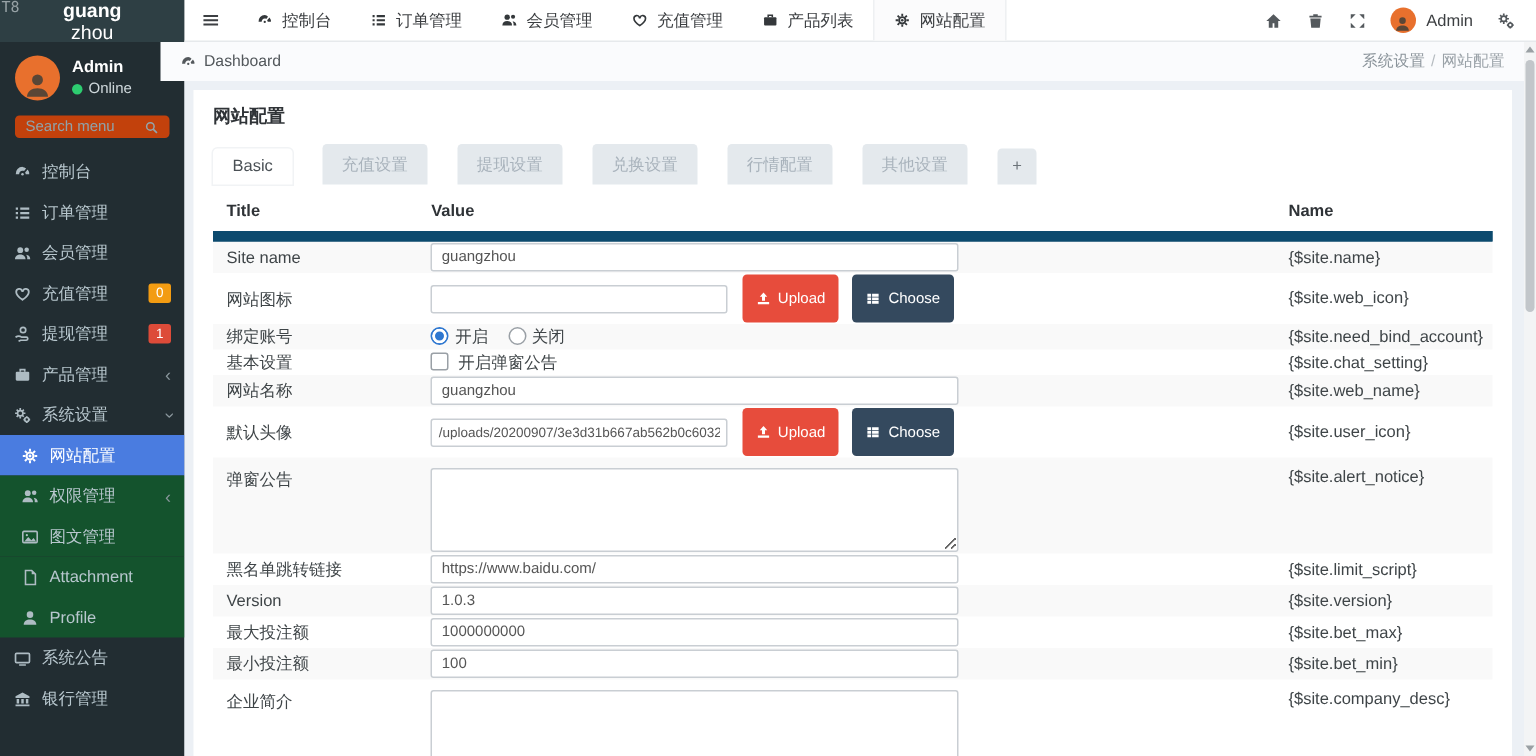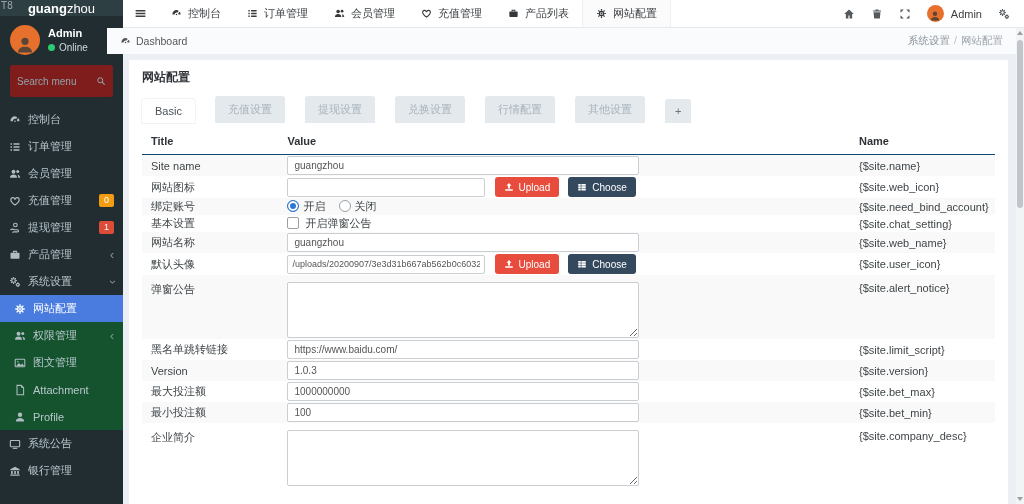"guang" .logo { flex-direction: none -> column; height: 16px -> 28px }
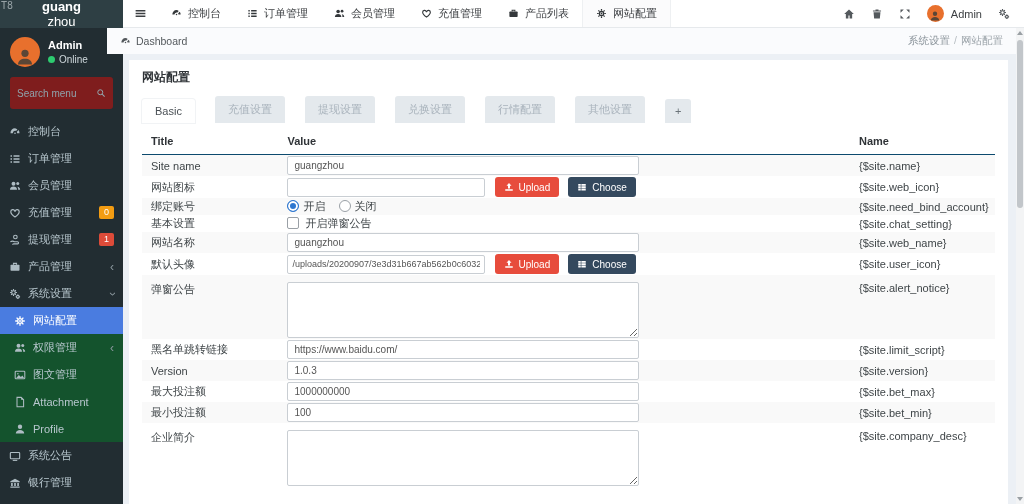"Search menu" .search-box { background: #7f1d1d -> #c2410c; height: 32px -> 15px }
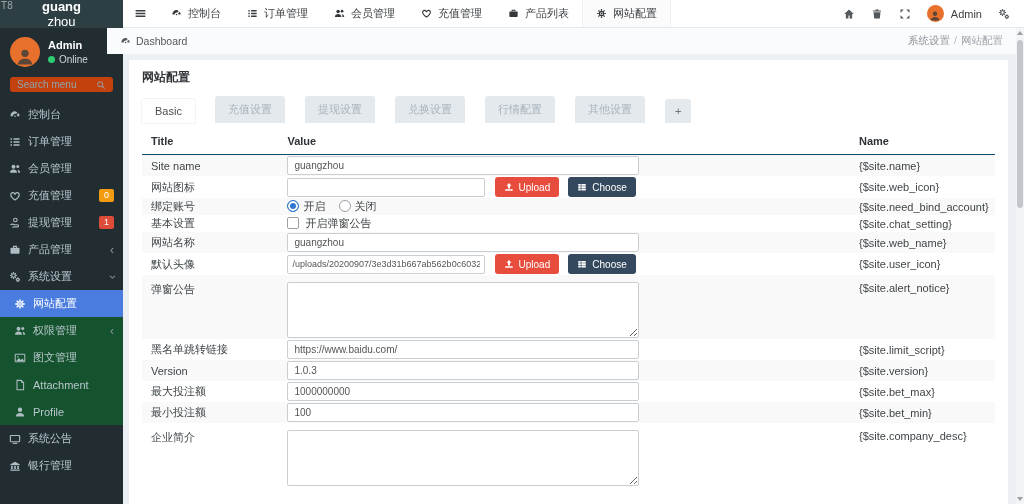"Title" table.cfg th { border-bottom: 1px solid #0c4a6e -> 7px solid #0c4a6e }
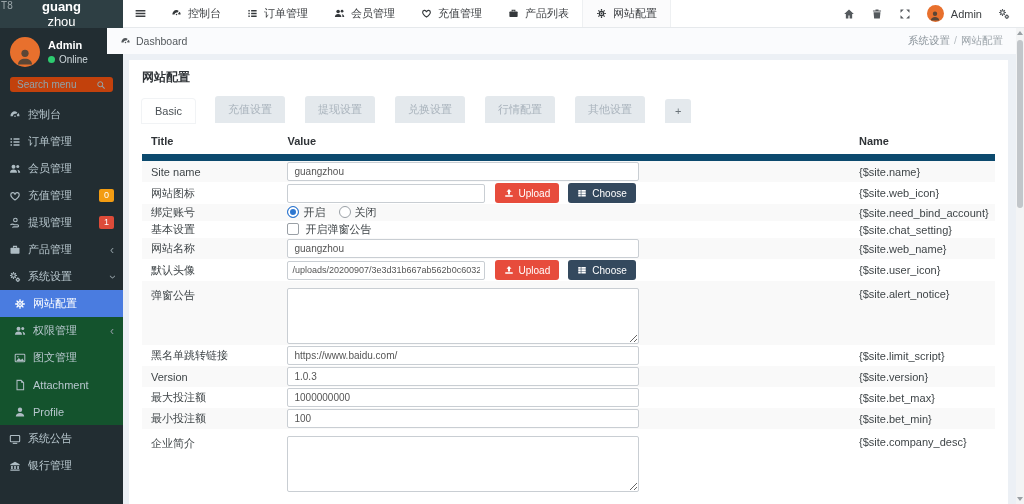"Upload" .btn { height: 20px -> 32px }
